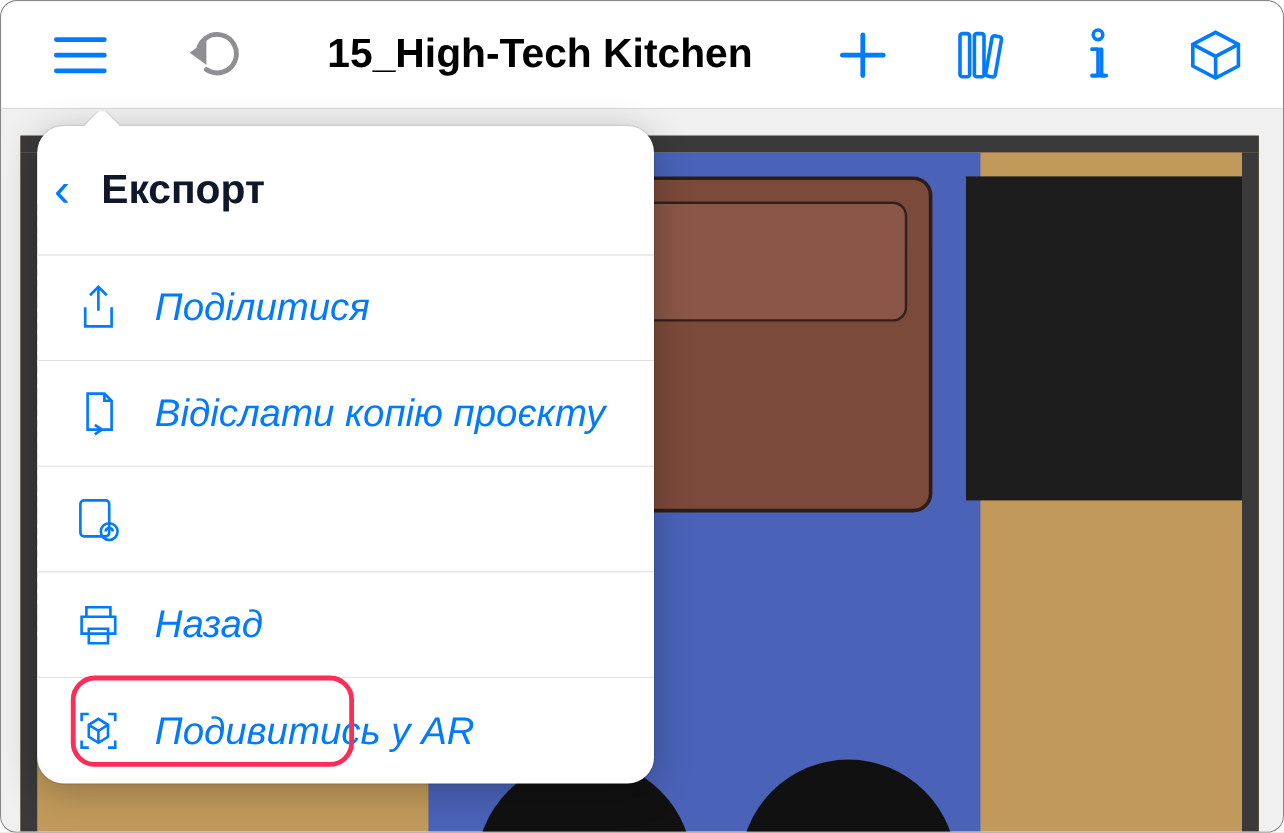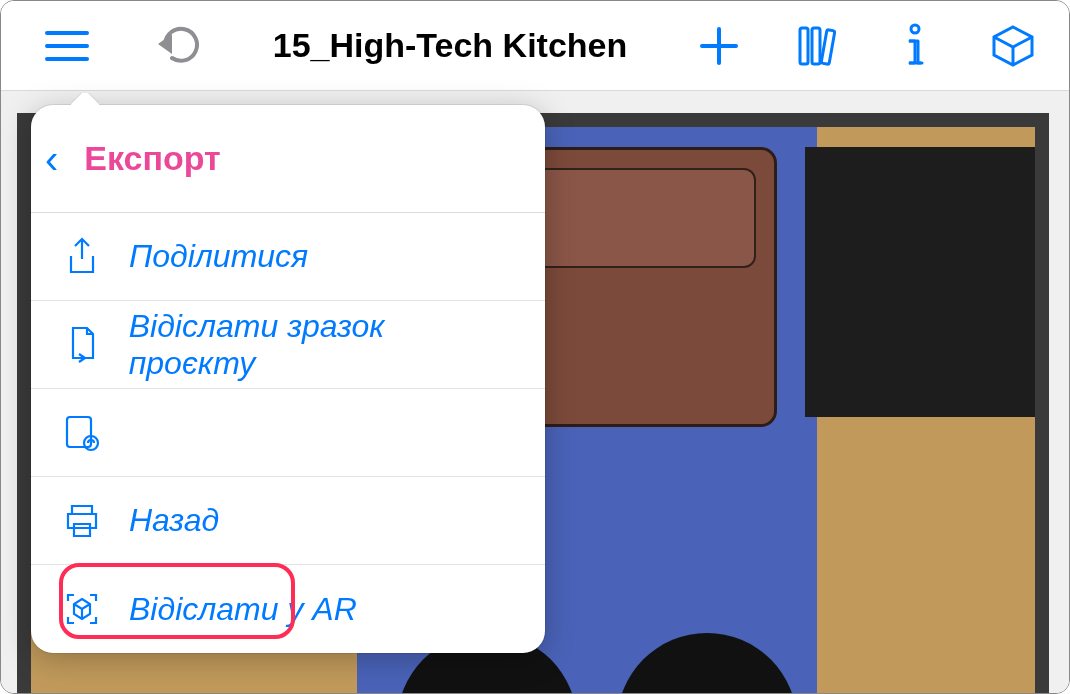"Експорт" .pop-title { color: #ec4899 -> #0f172a }
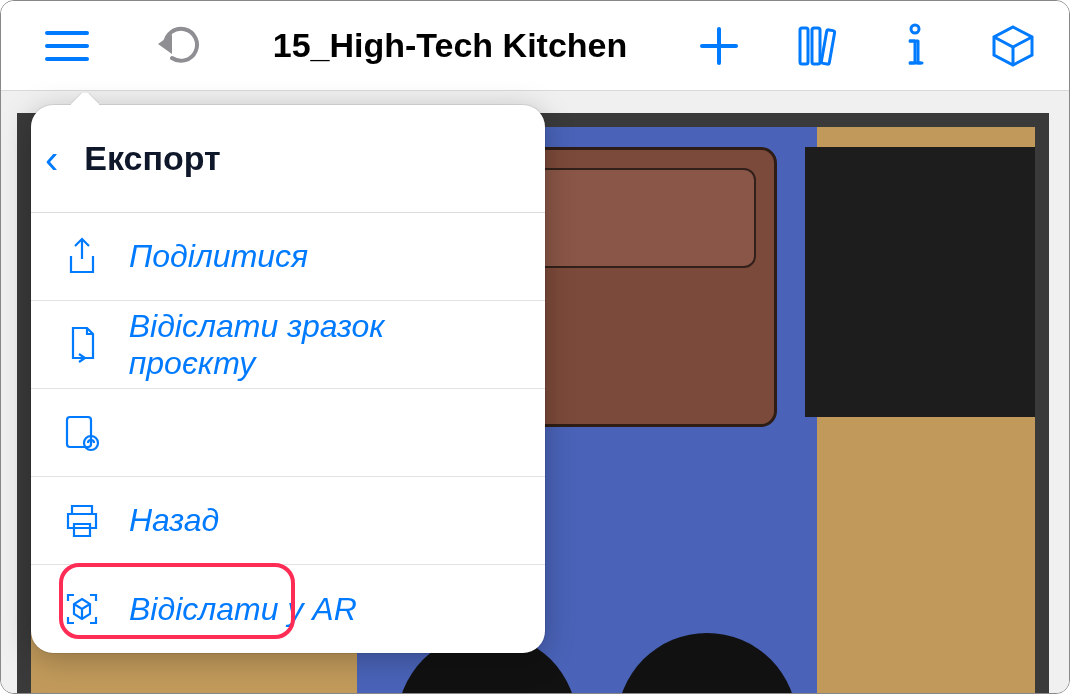"Відіслати зразок проєкту" span { text: зразок -> копію }
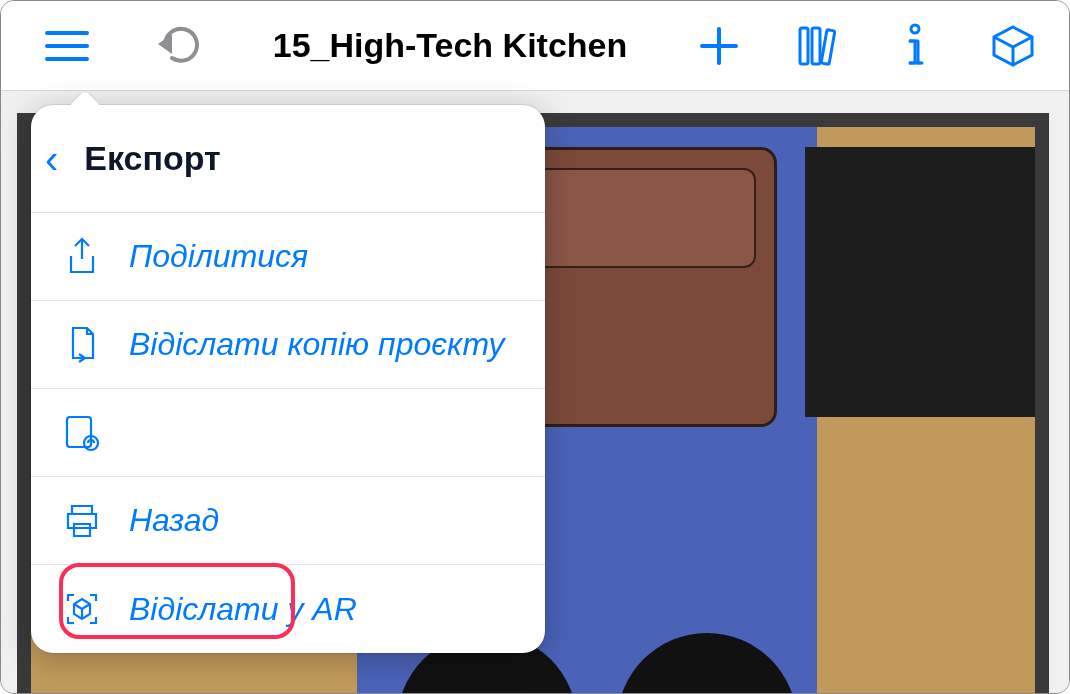"Відіслати у AR" span { text: Відіслати -> Подивитись }
